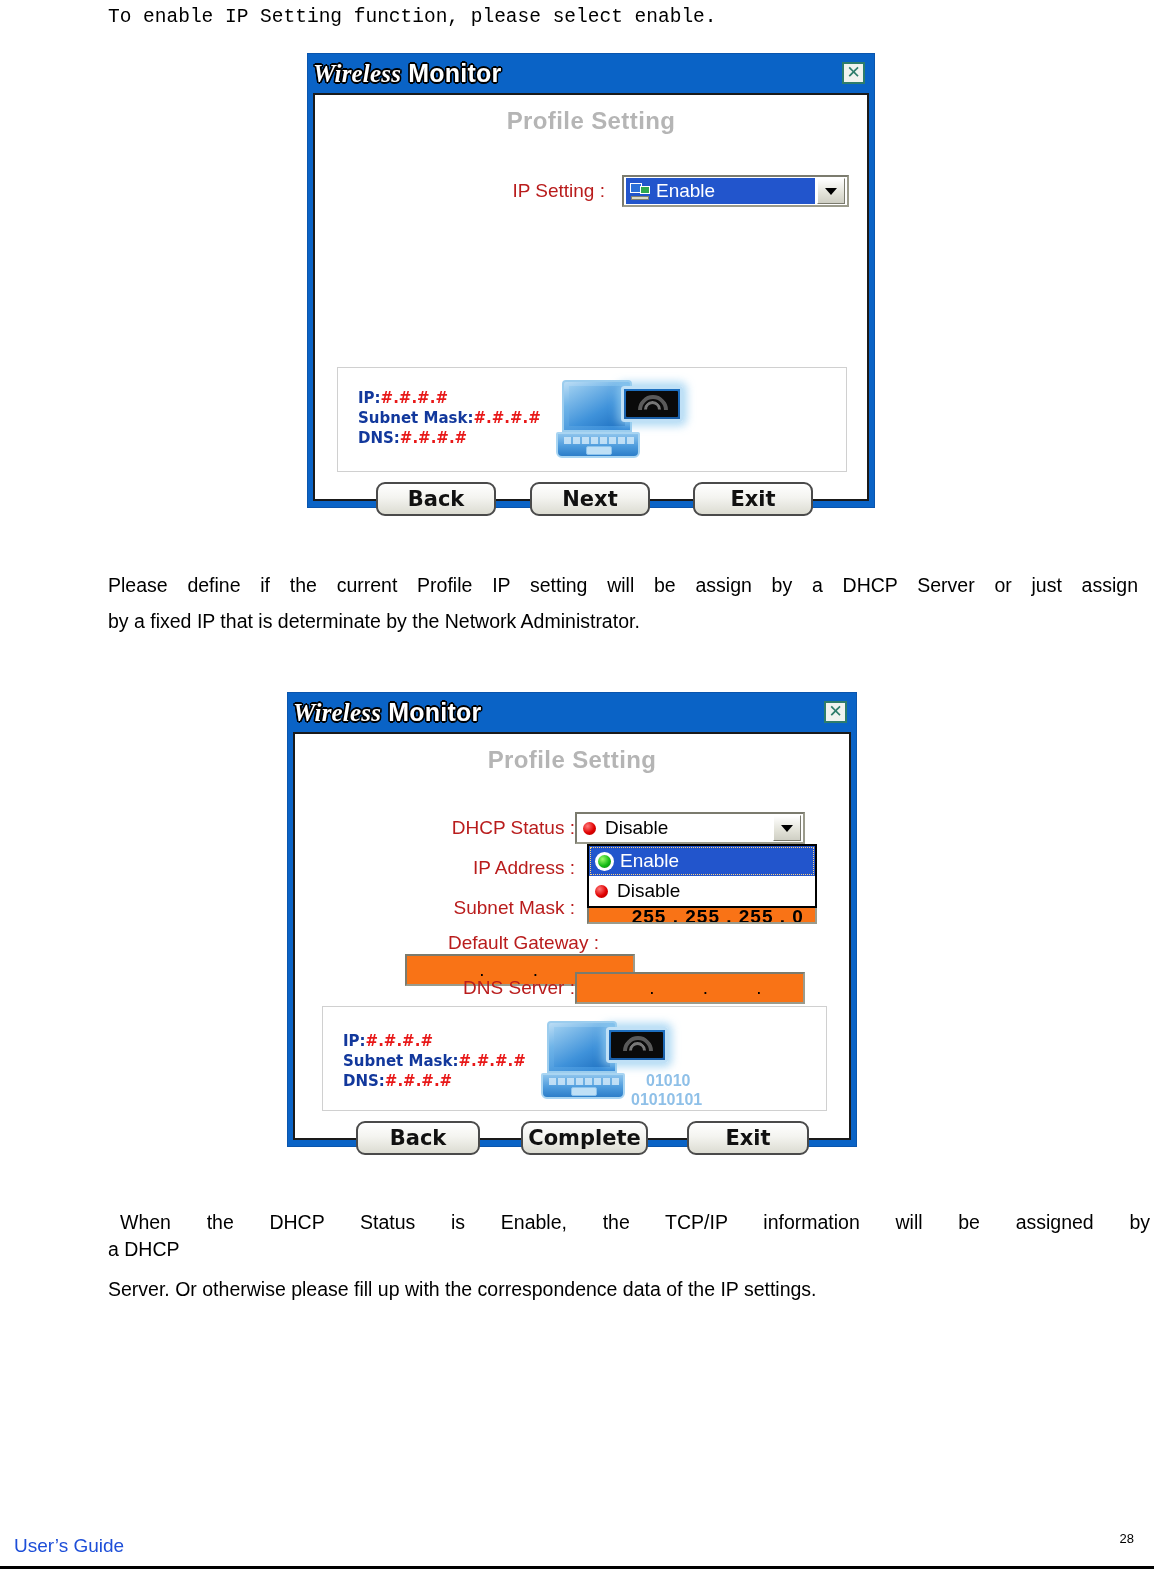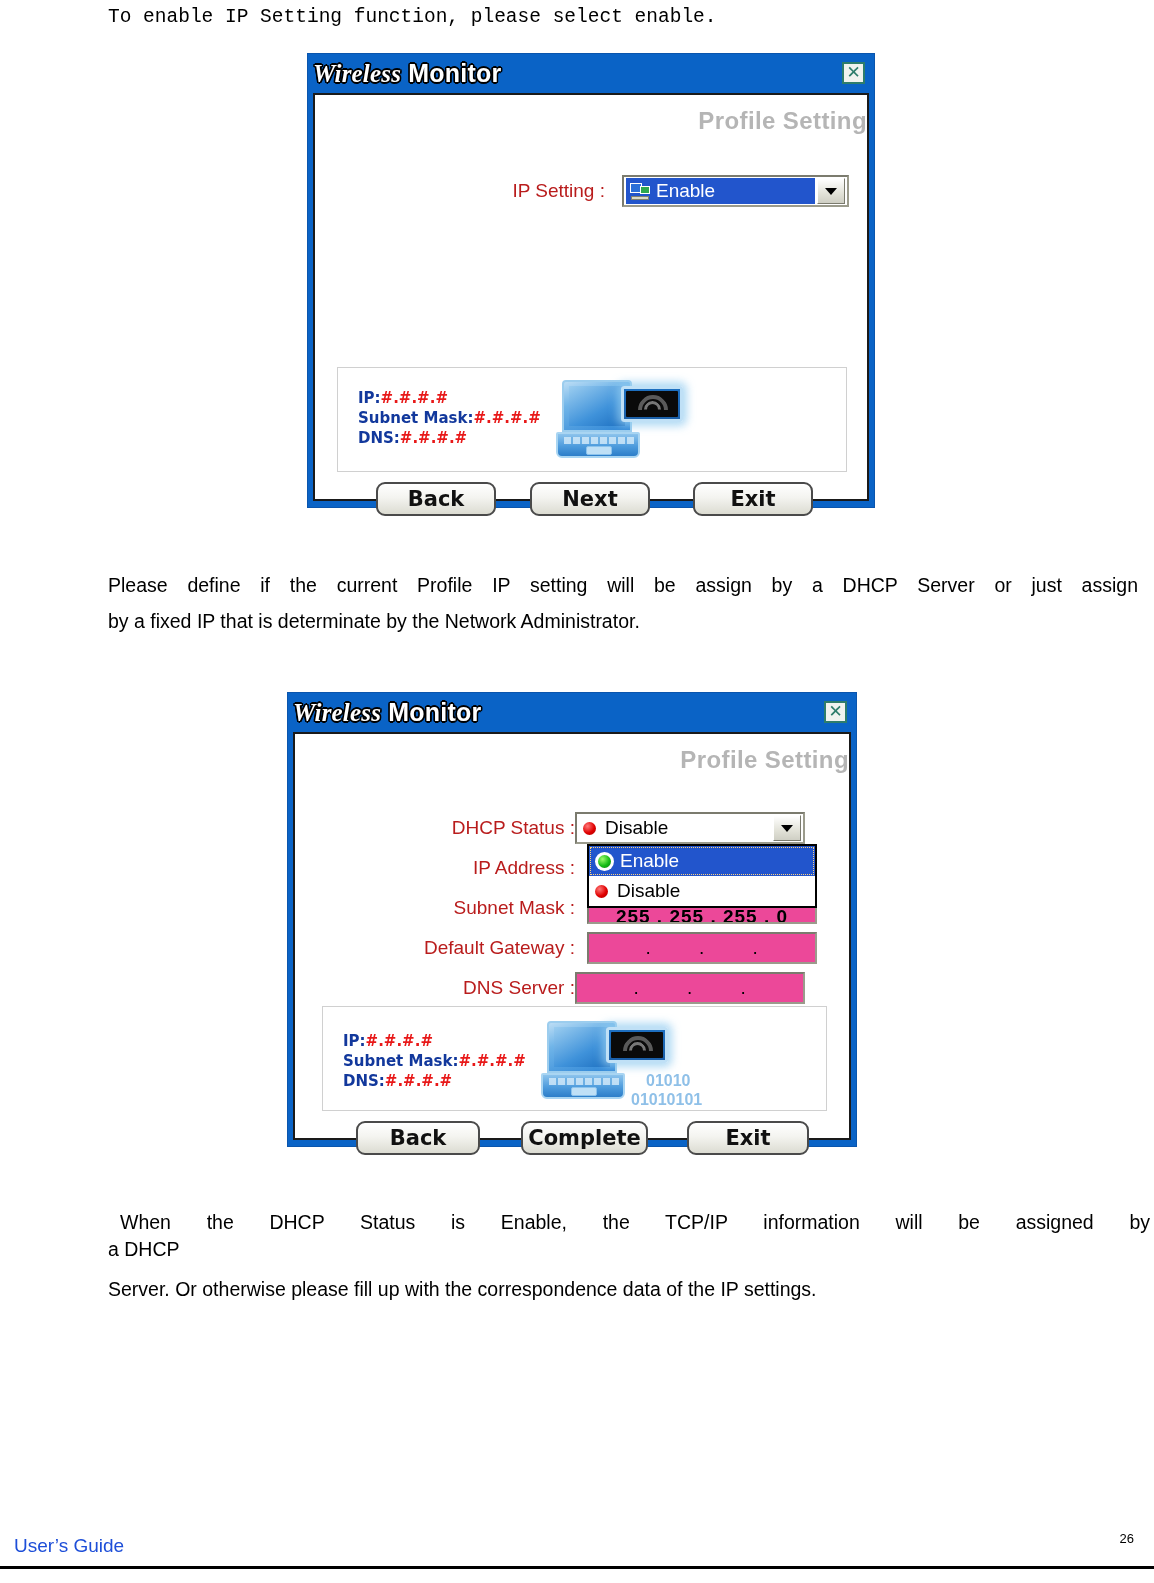"Profile Setting" .panel-heading { text-align: right -> center }
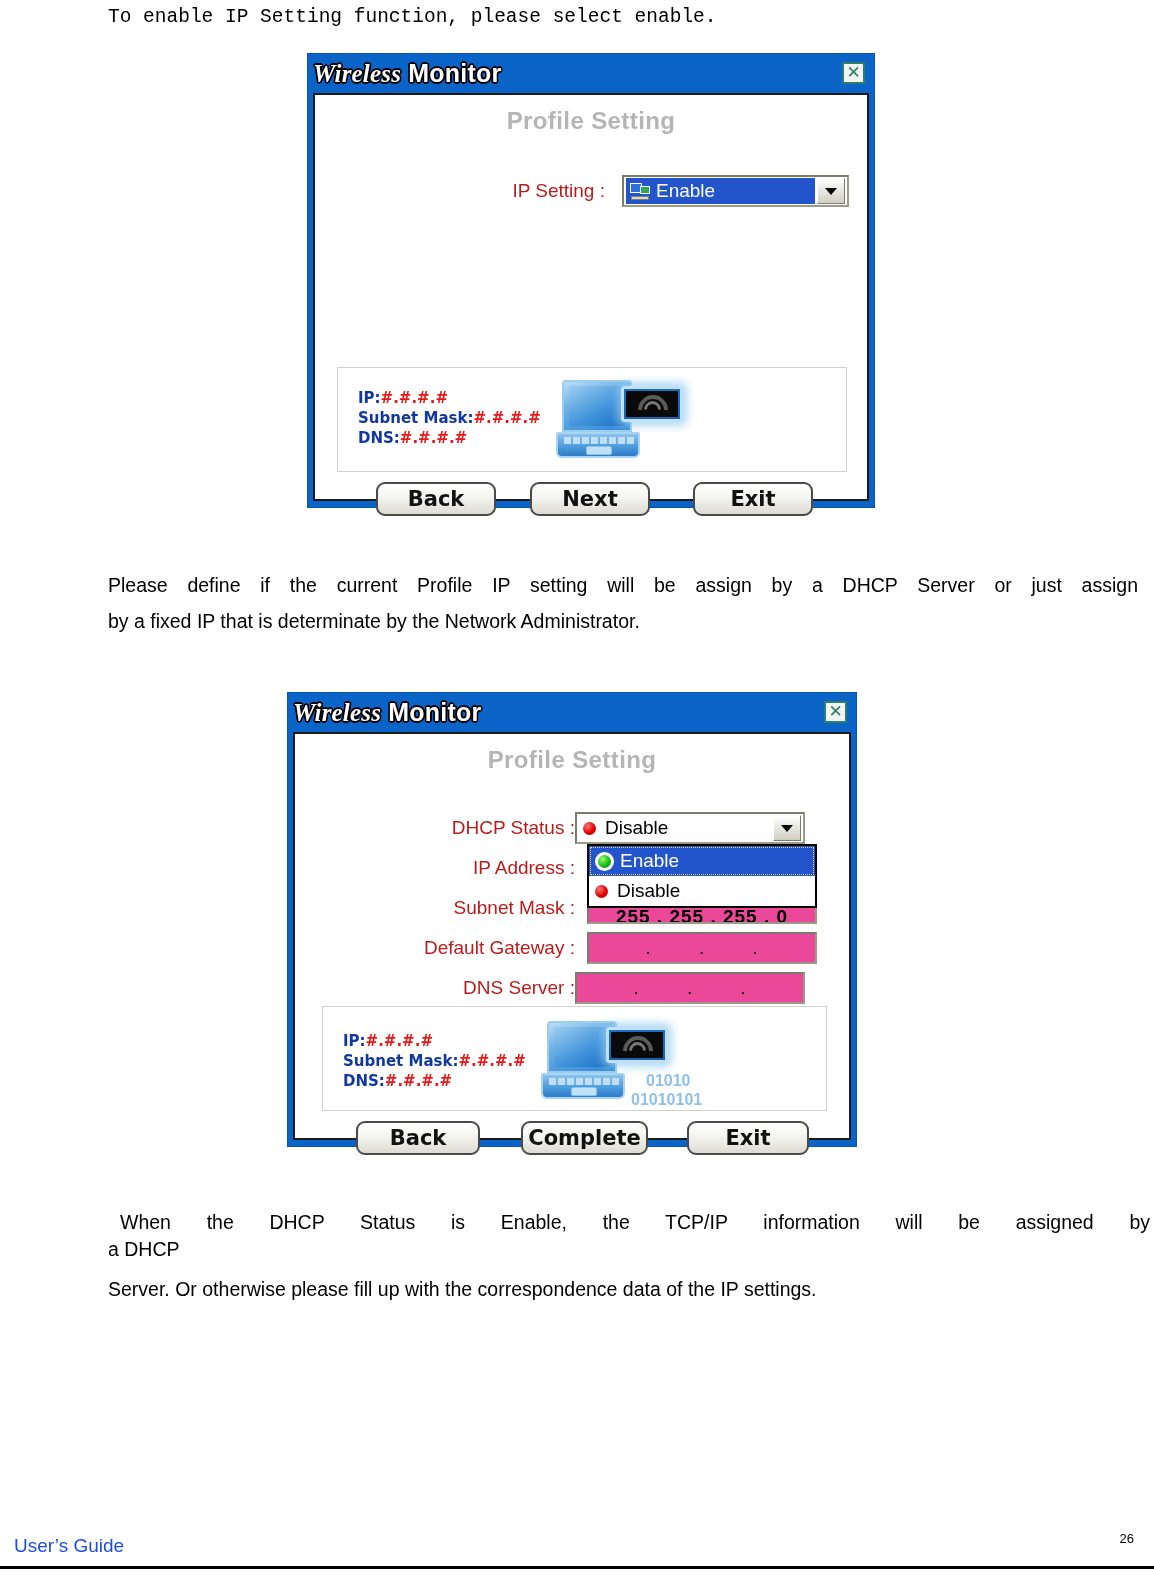"255 . 255 . 255" .ipfield { background: #ec4899 -> #f97316; justify-content: center -> flex-end }
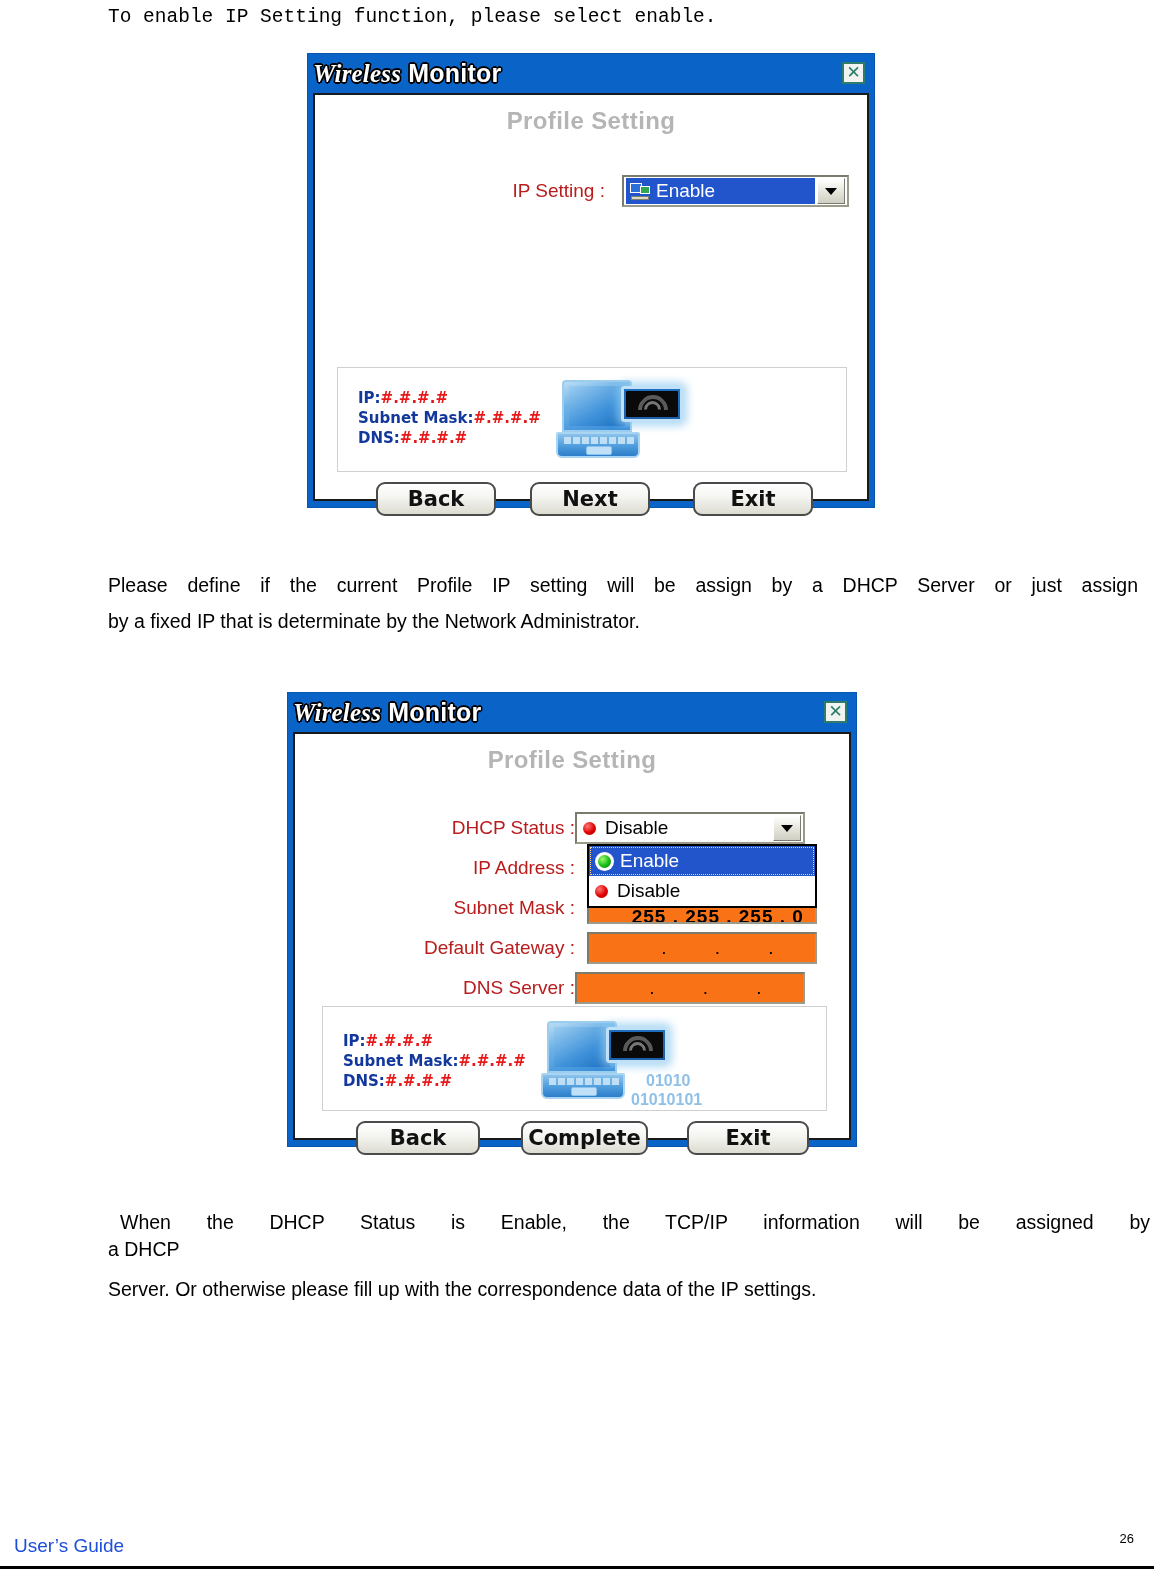"Default Gateway :" div.form-row { flex-direction: none -> column }
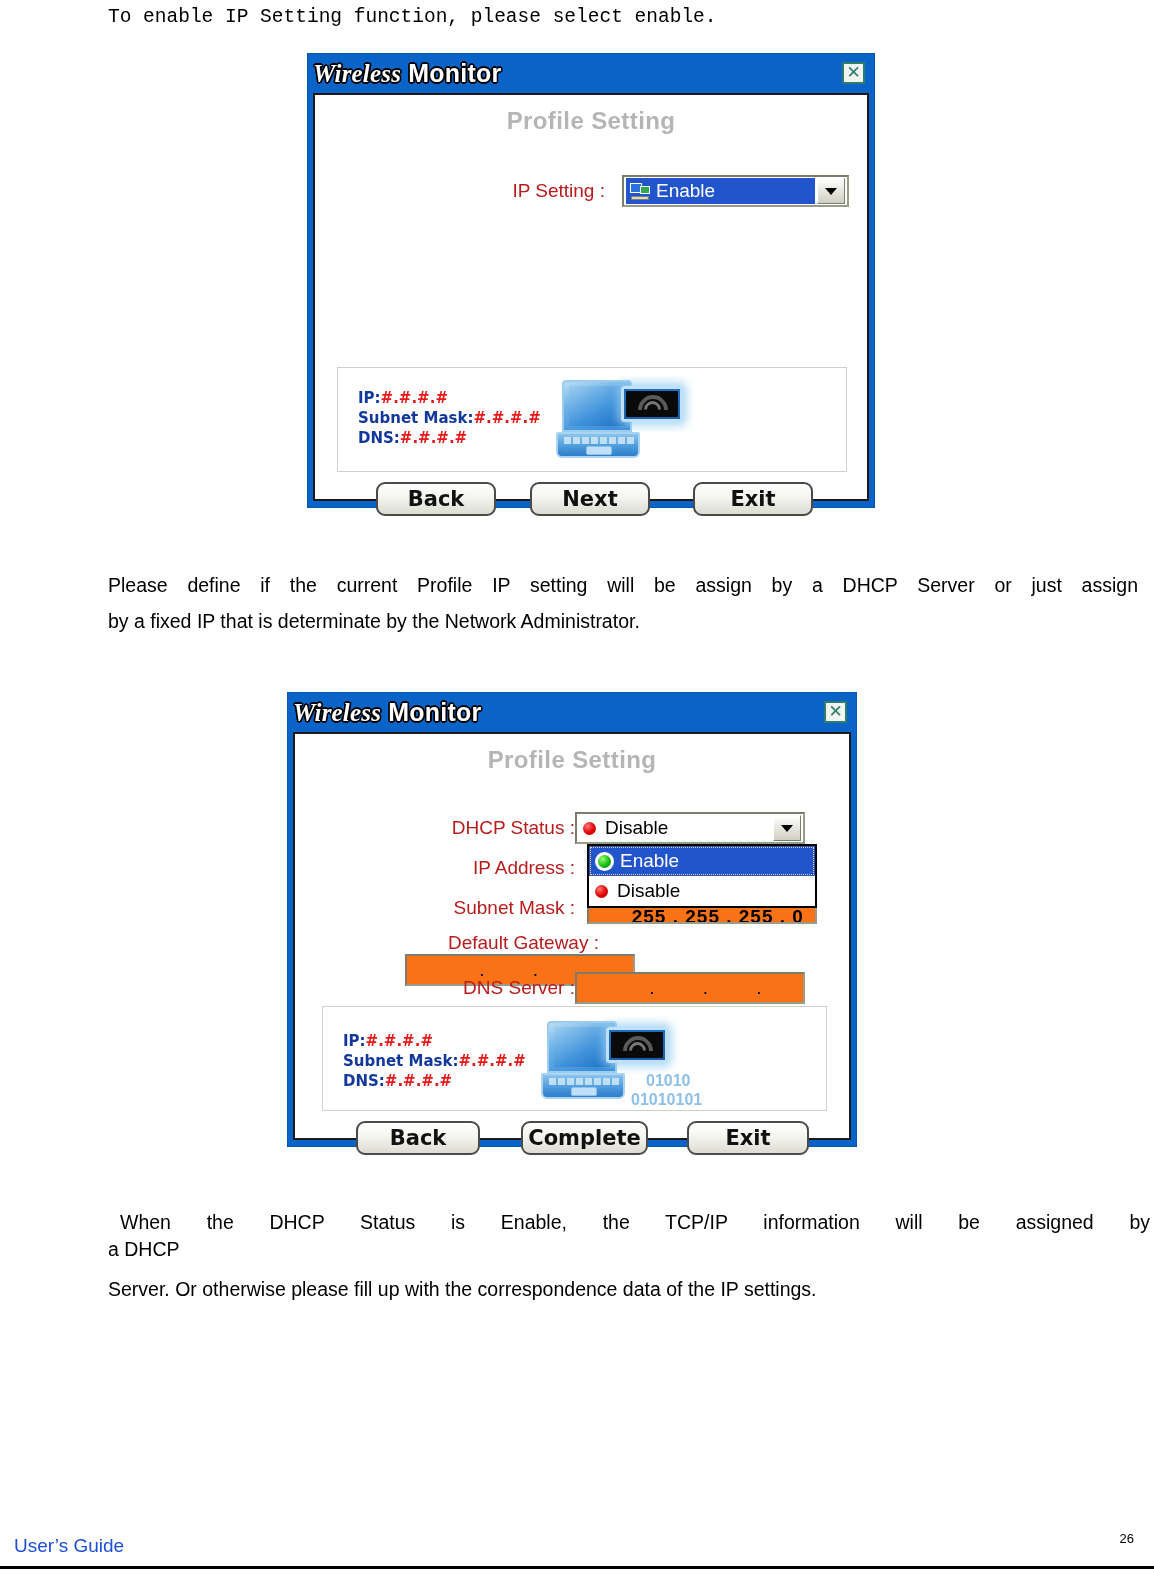"26" div.footer-right { text: 26 -> 28 }
